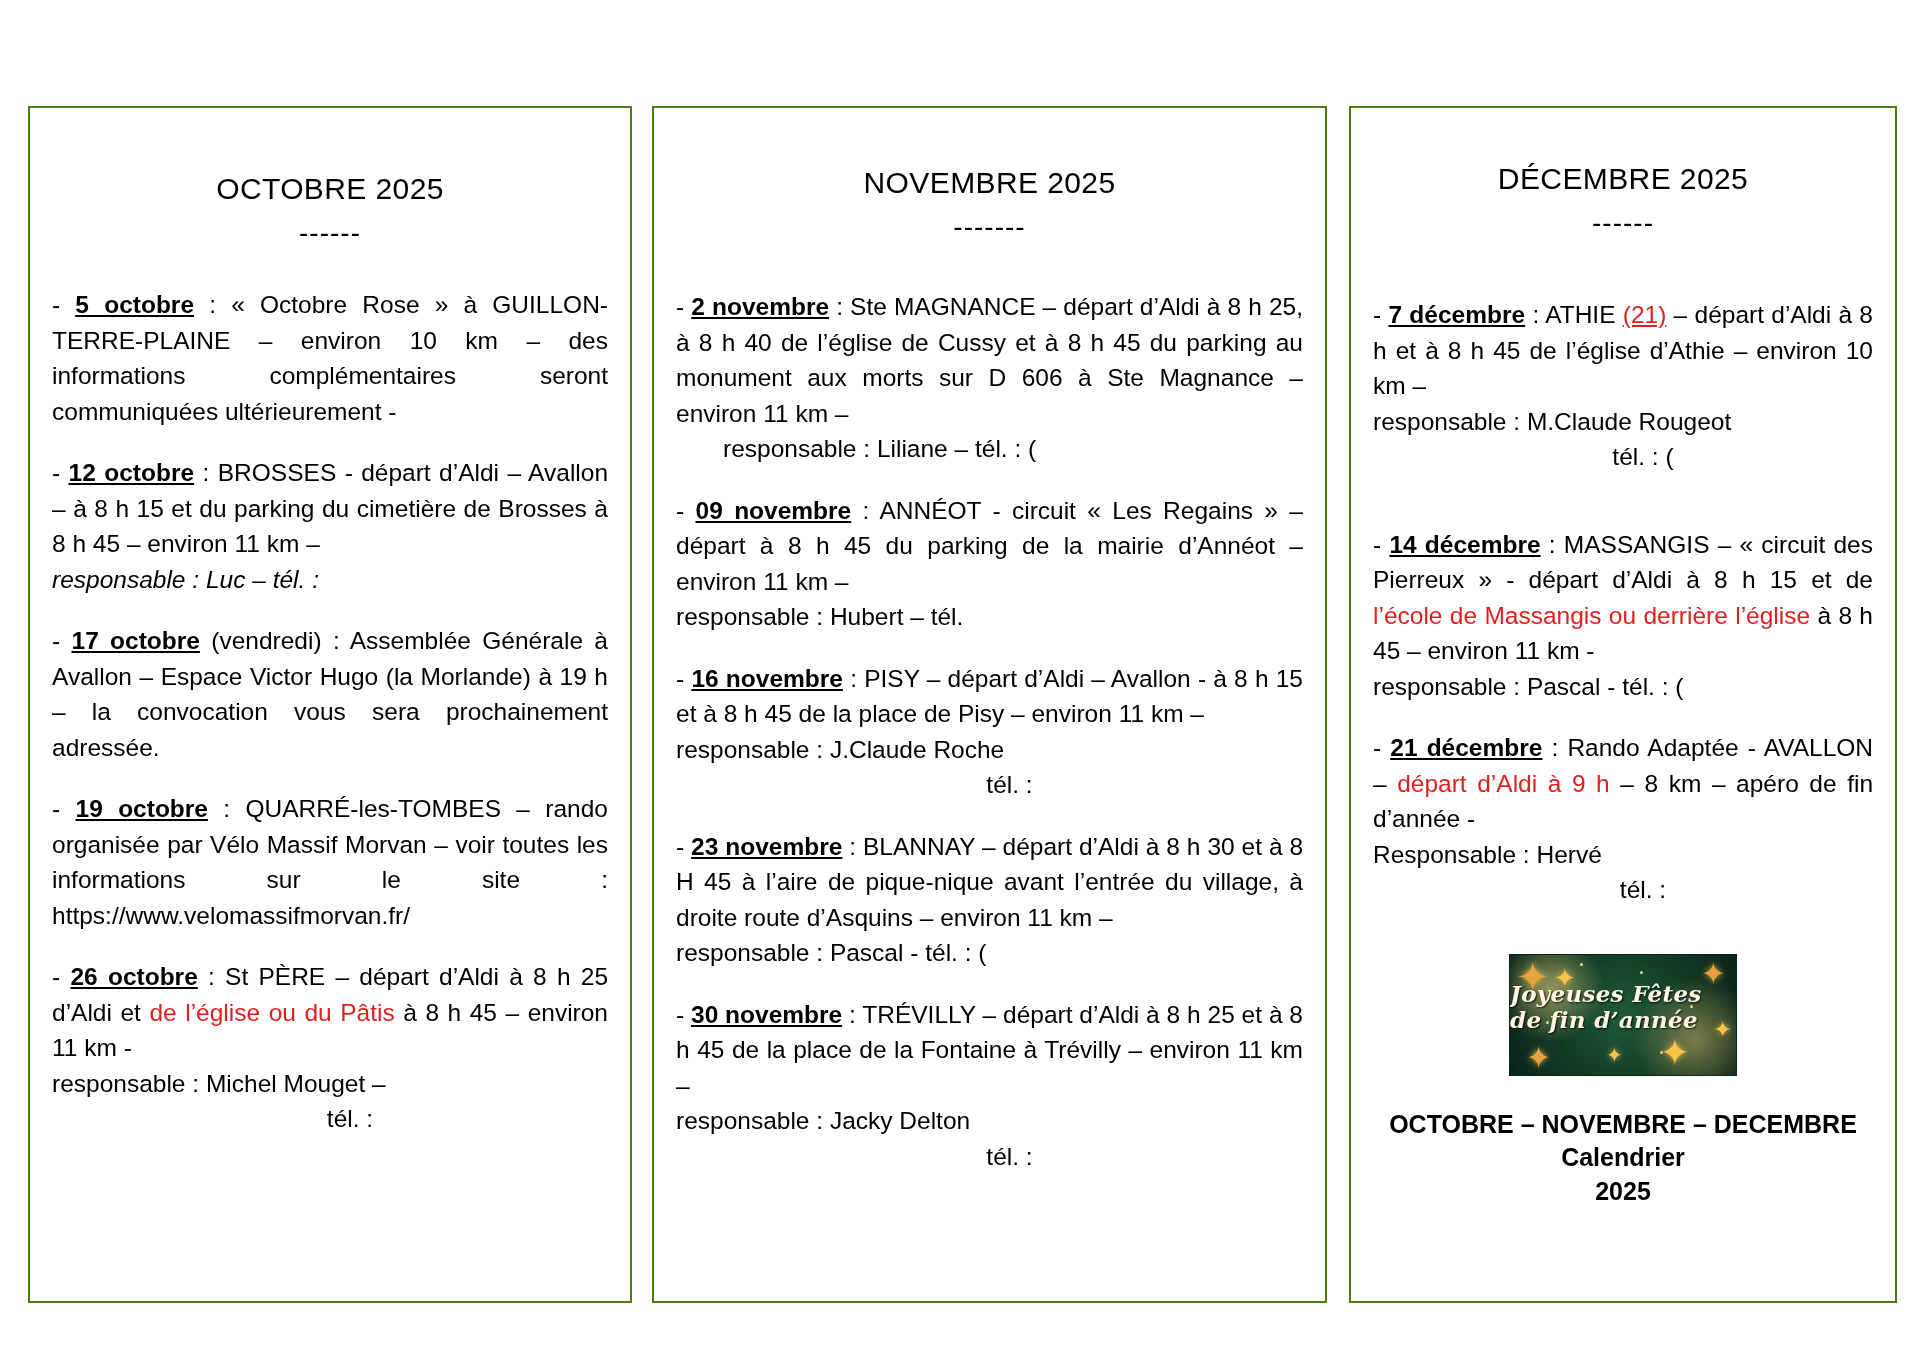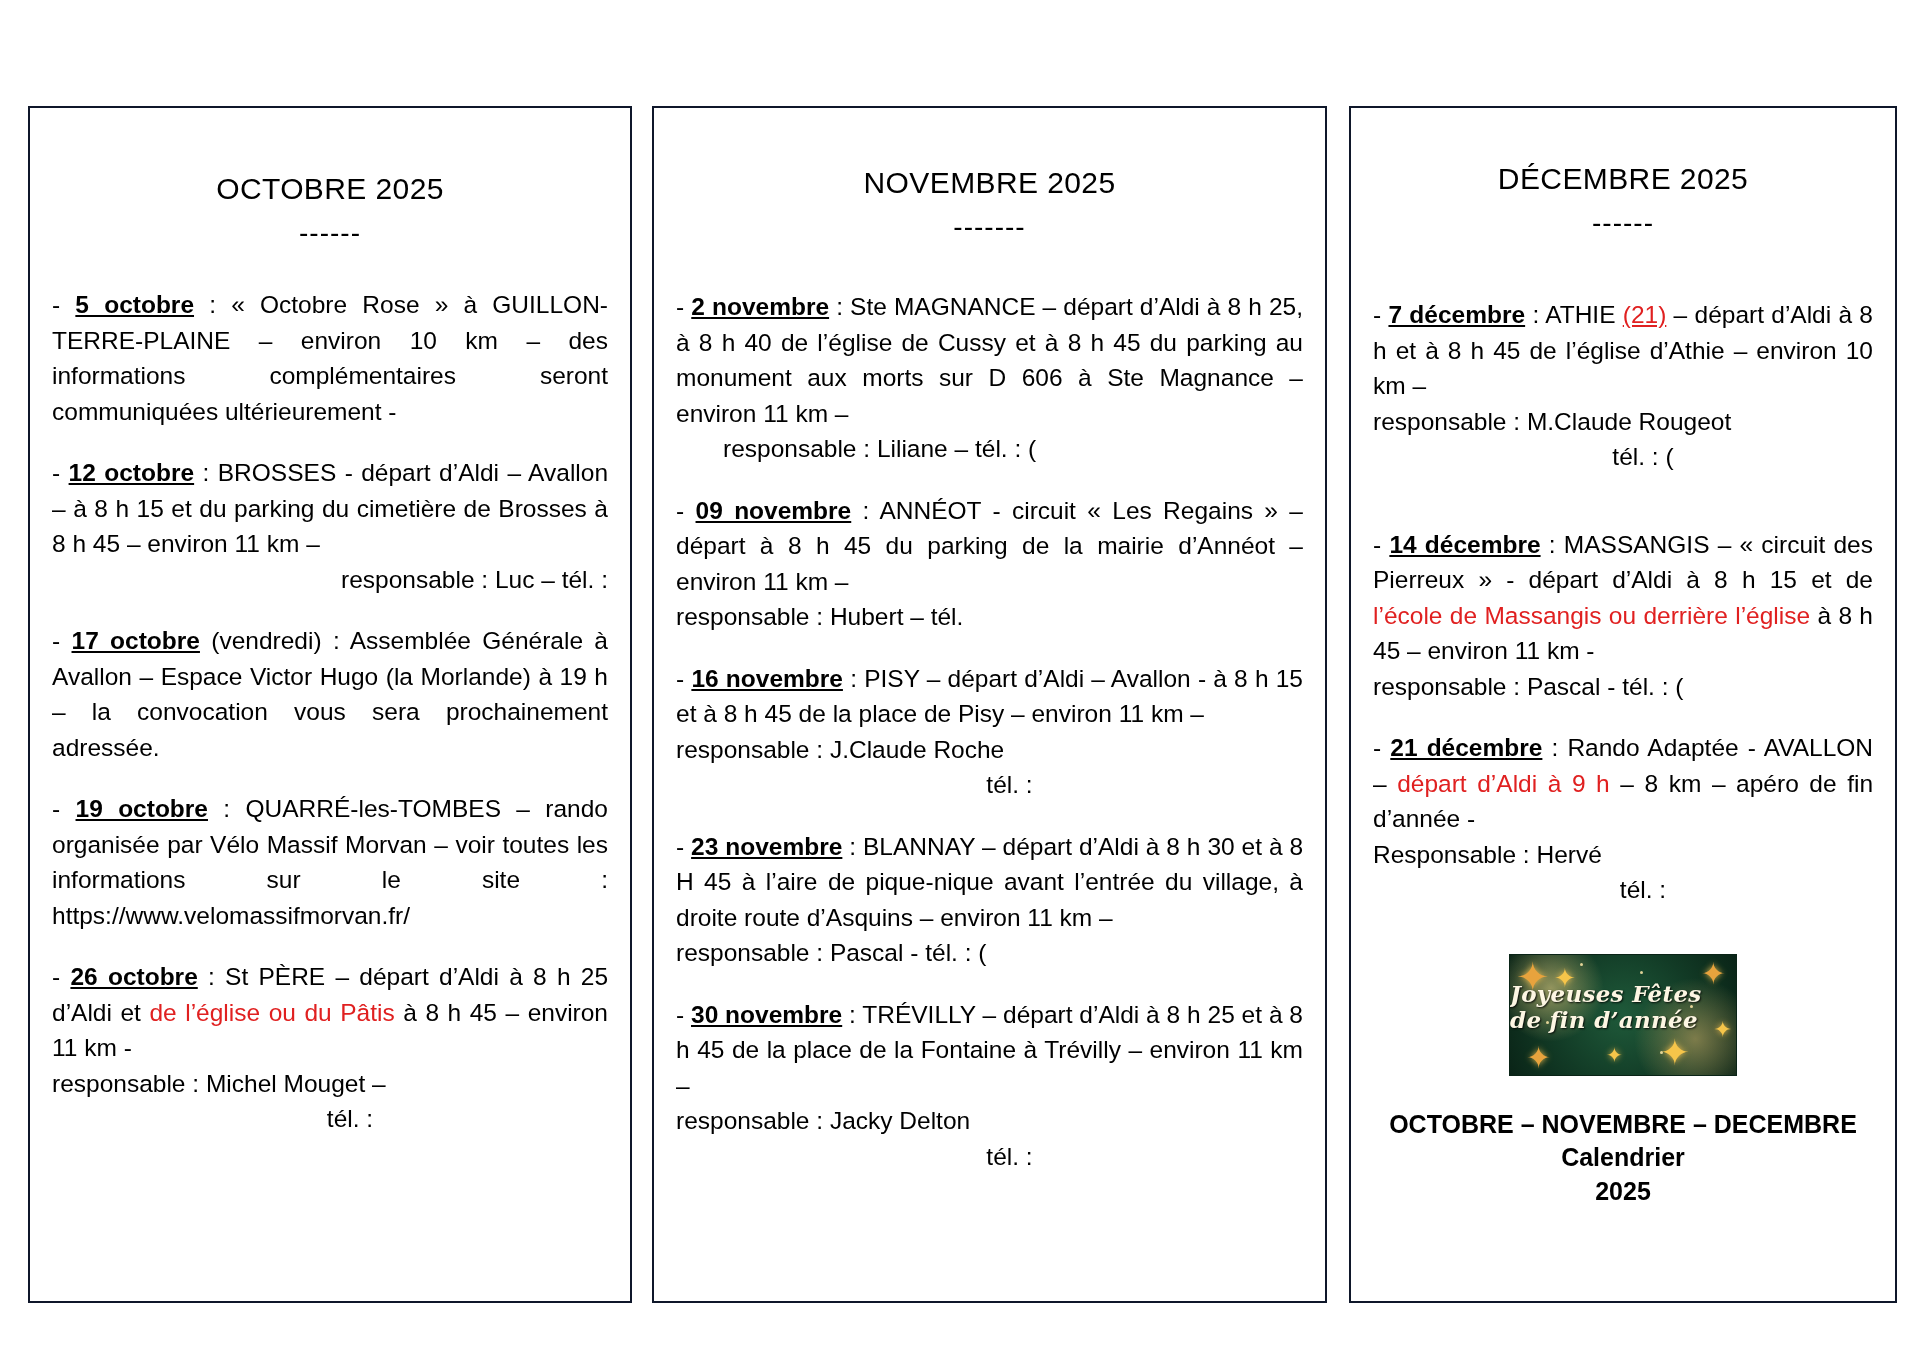"OCTOBRE 2025" .column { border: 2px solid #0f172a -> 2px solid #4d7c0f }
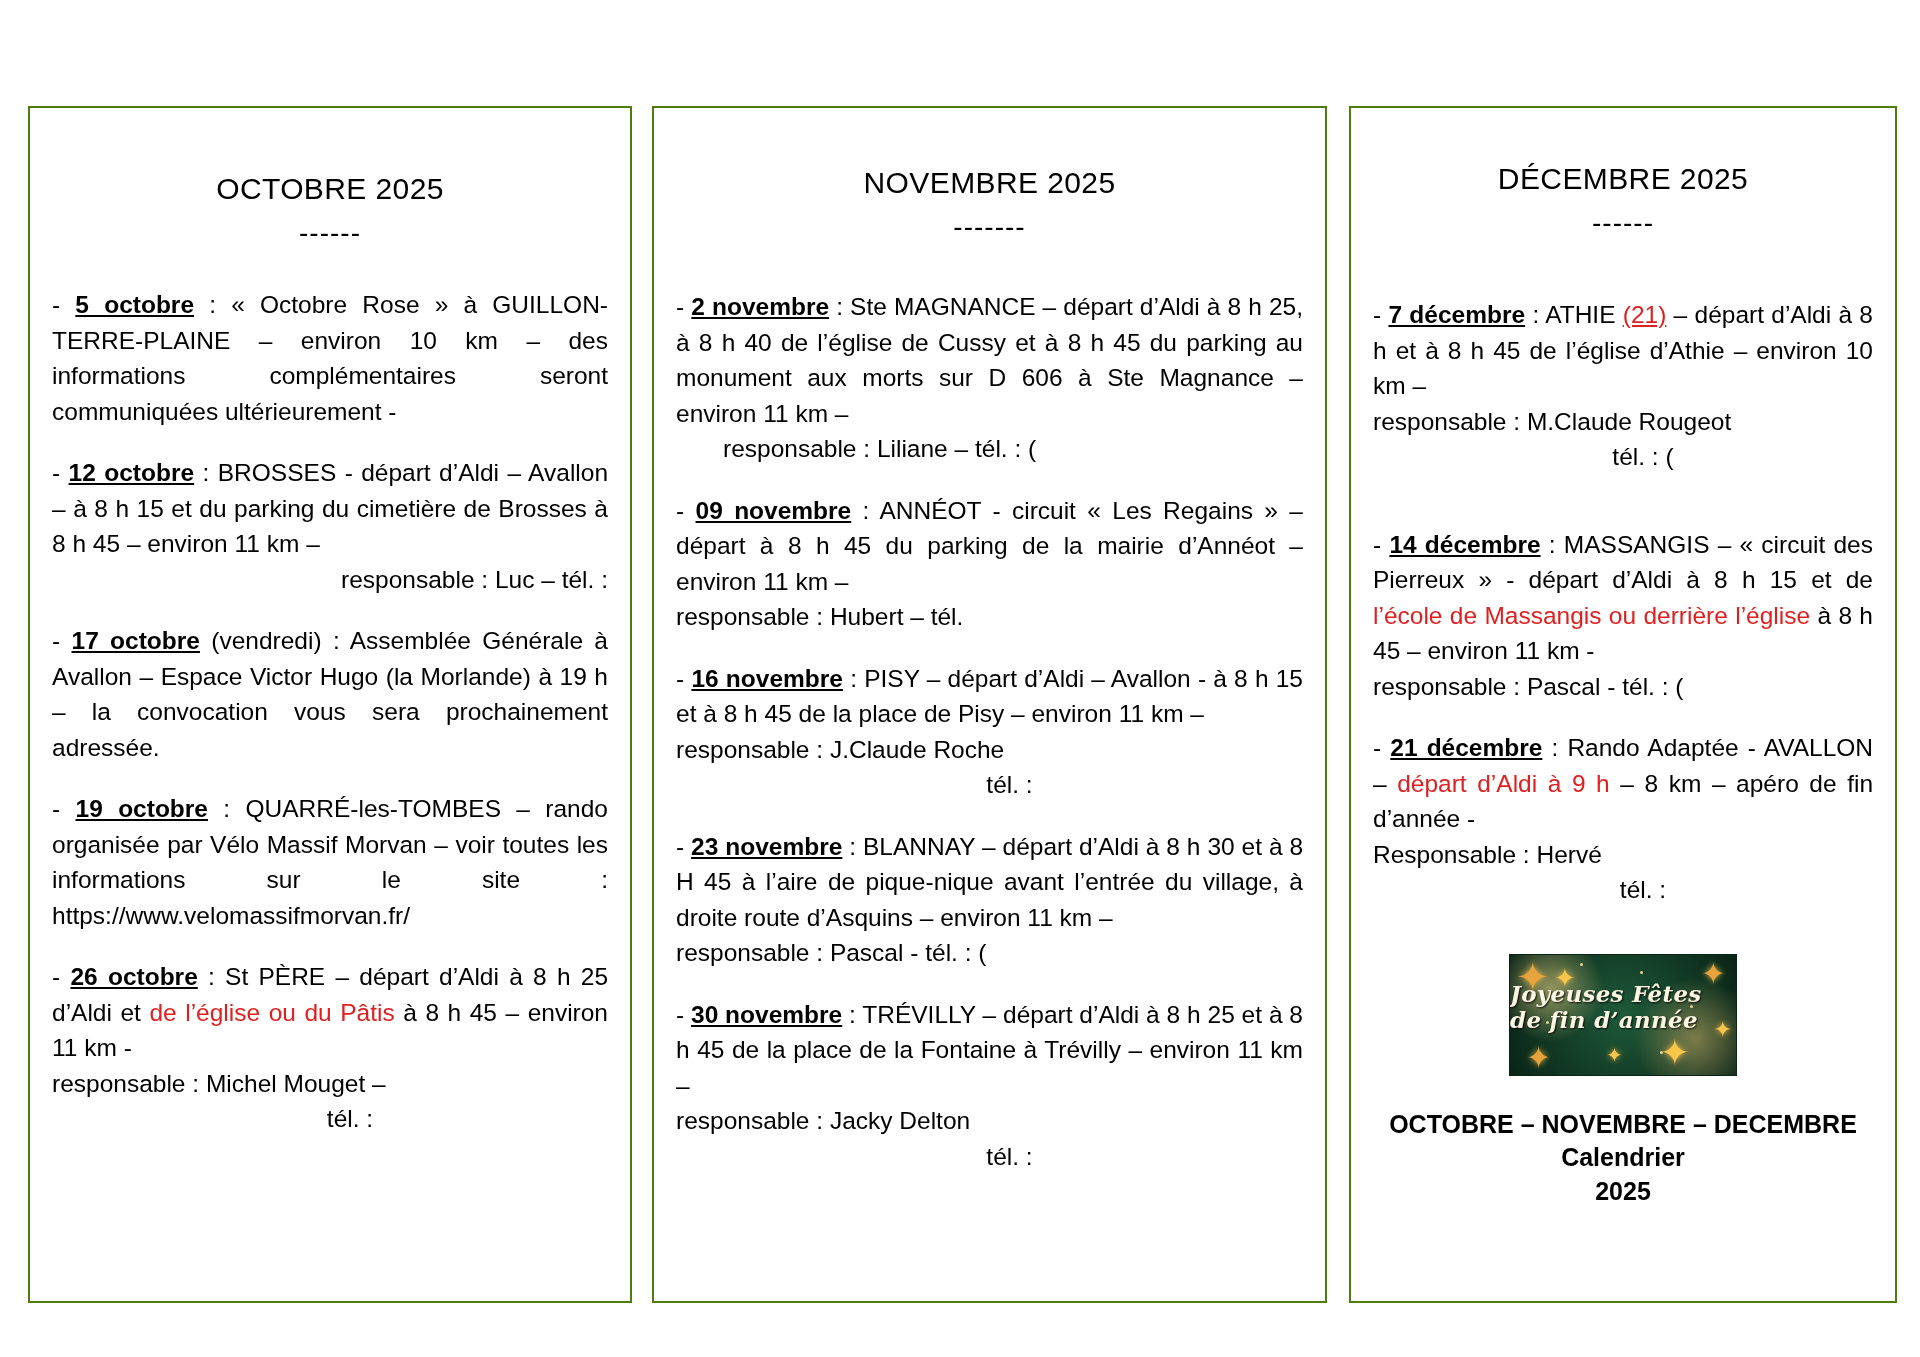"responsable : Luc – tél." span.entry { font-style: none -> italic; text-align: right -> left }
